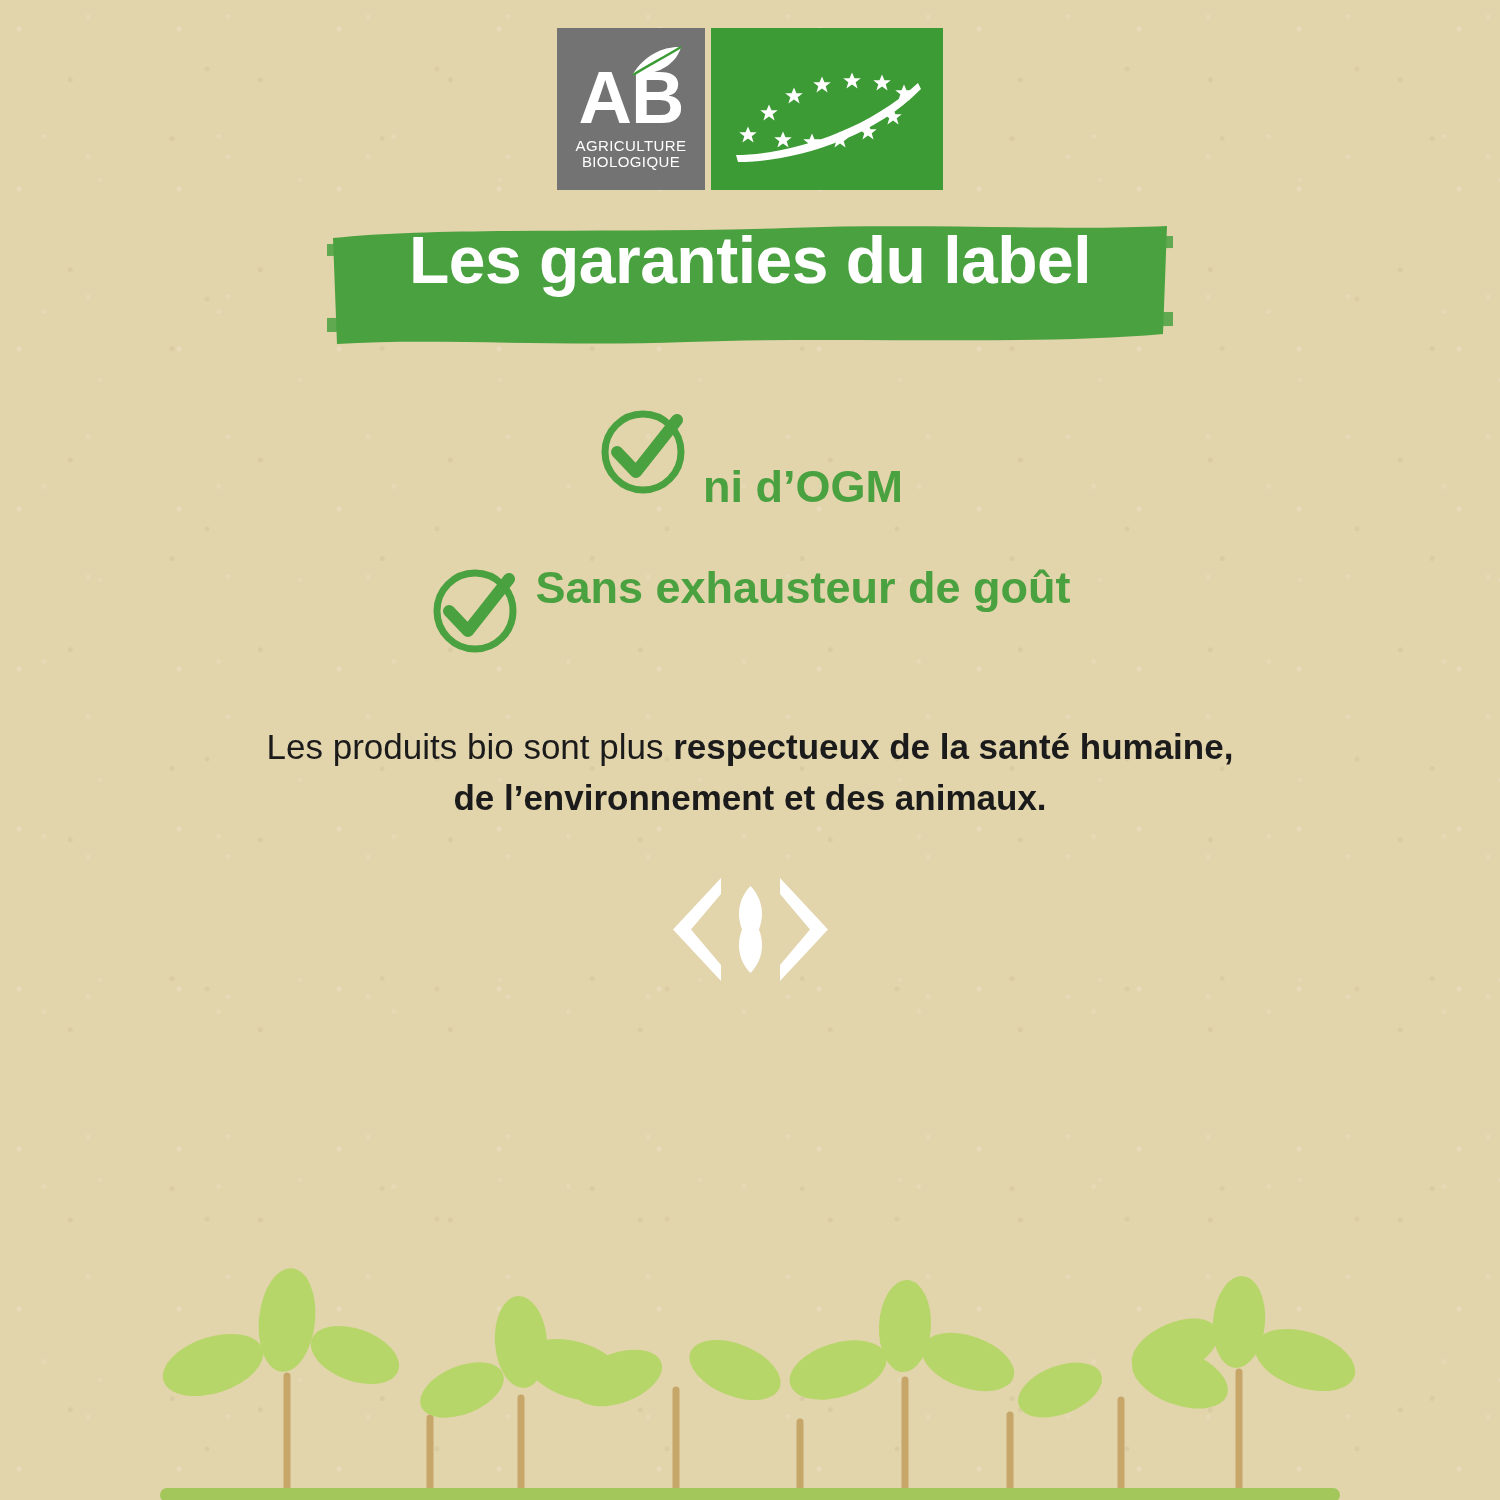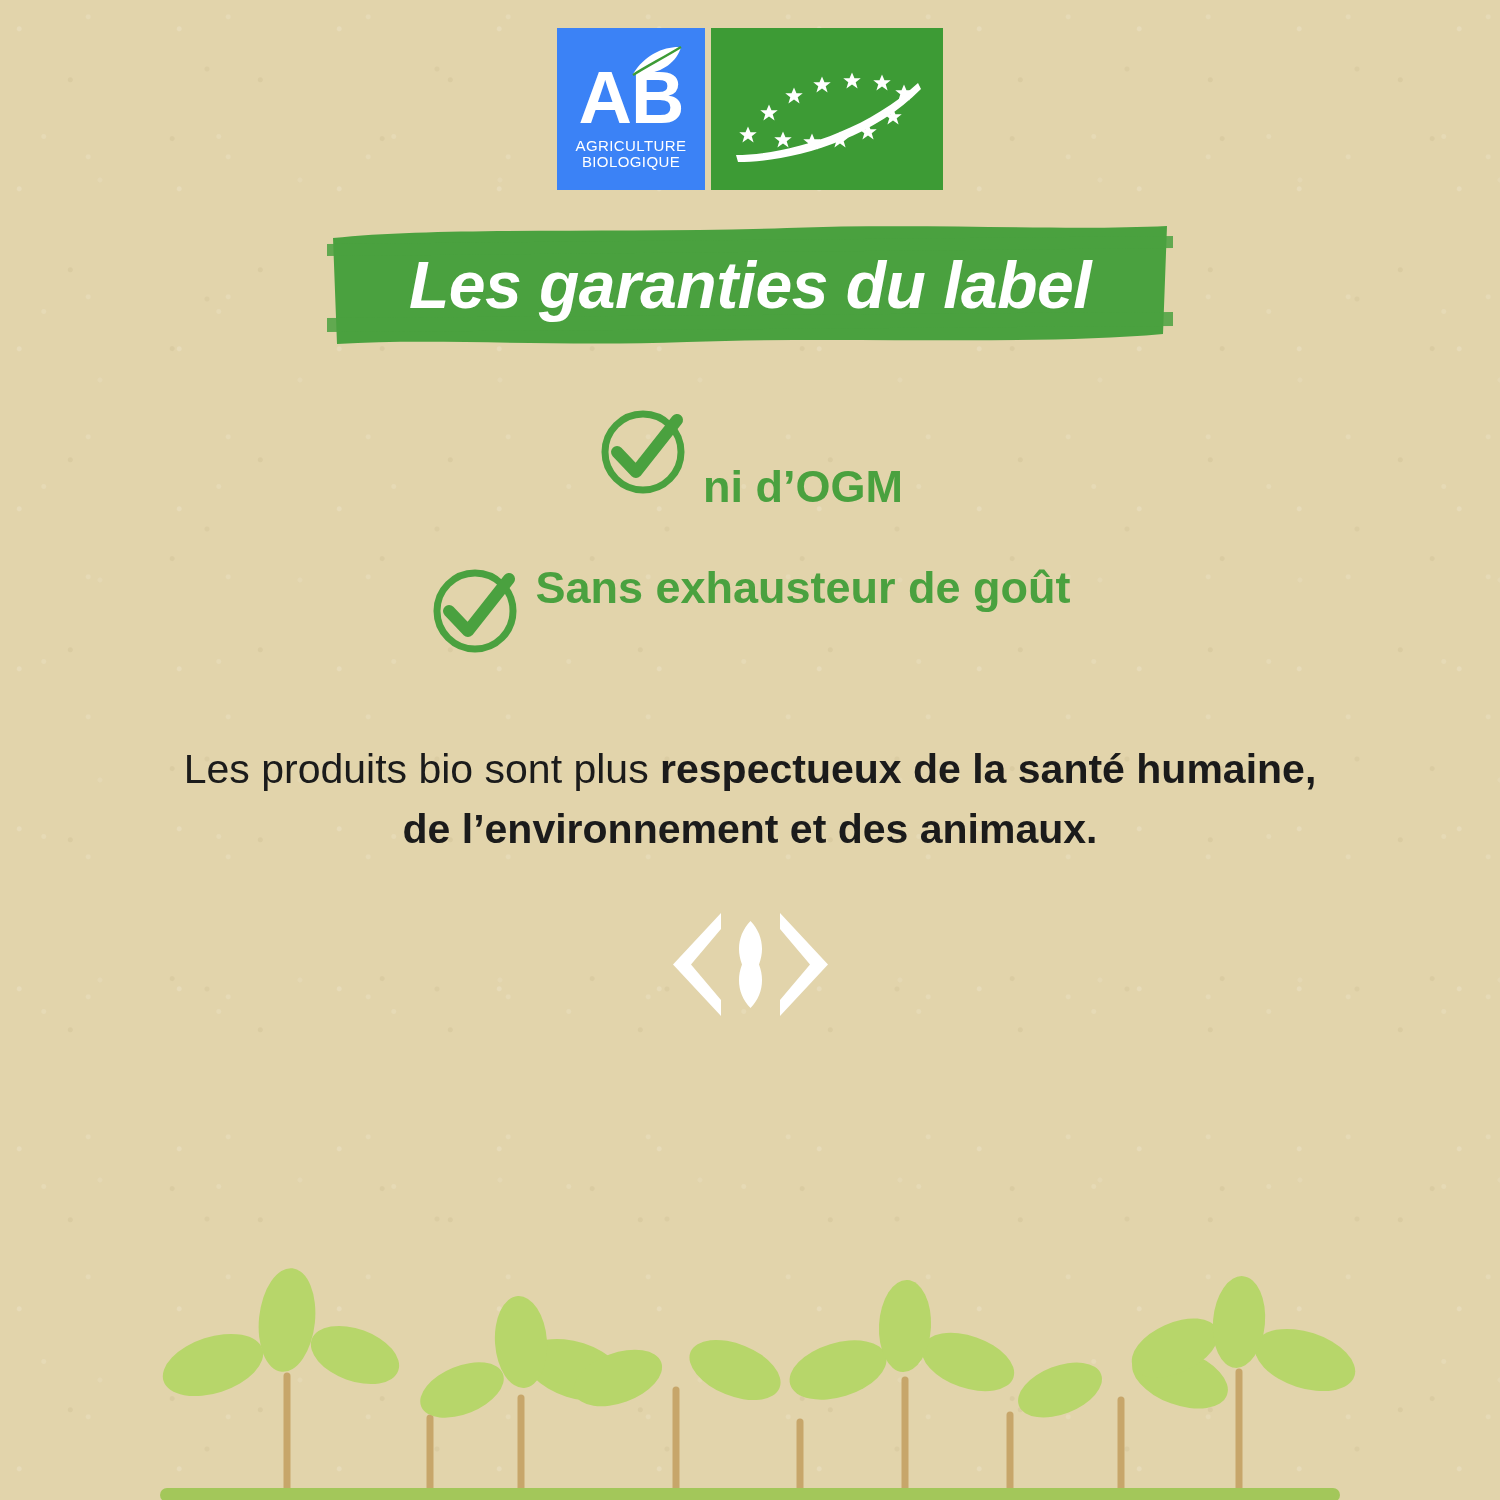"AB" .ab-logo { background: #3b82f6 -> #737373 }
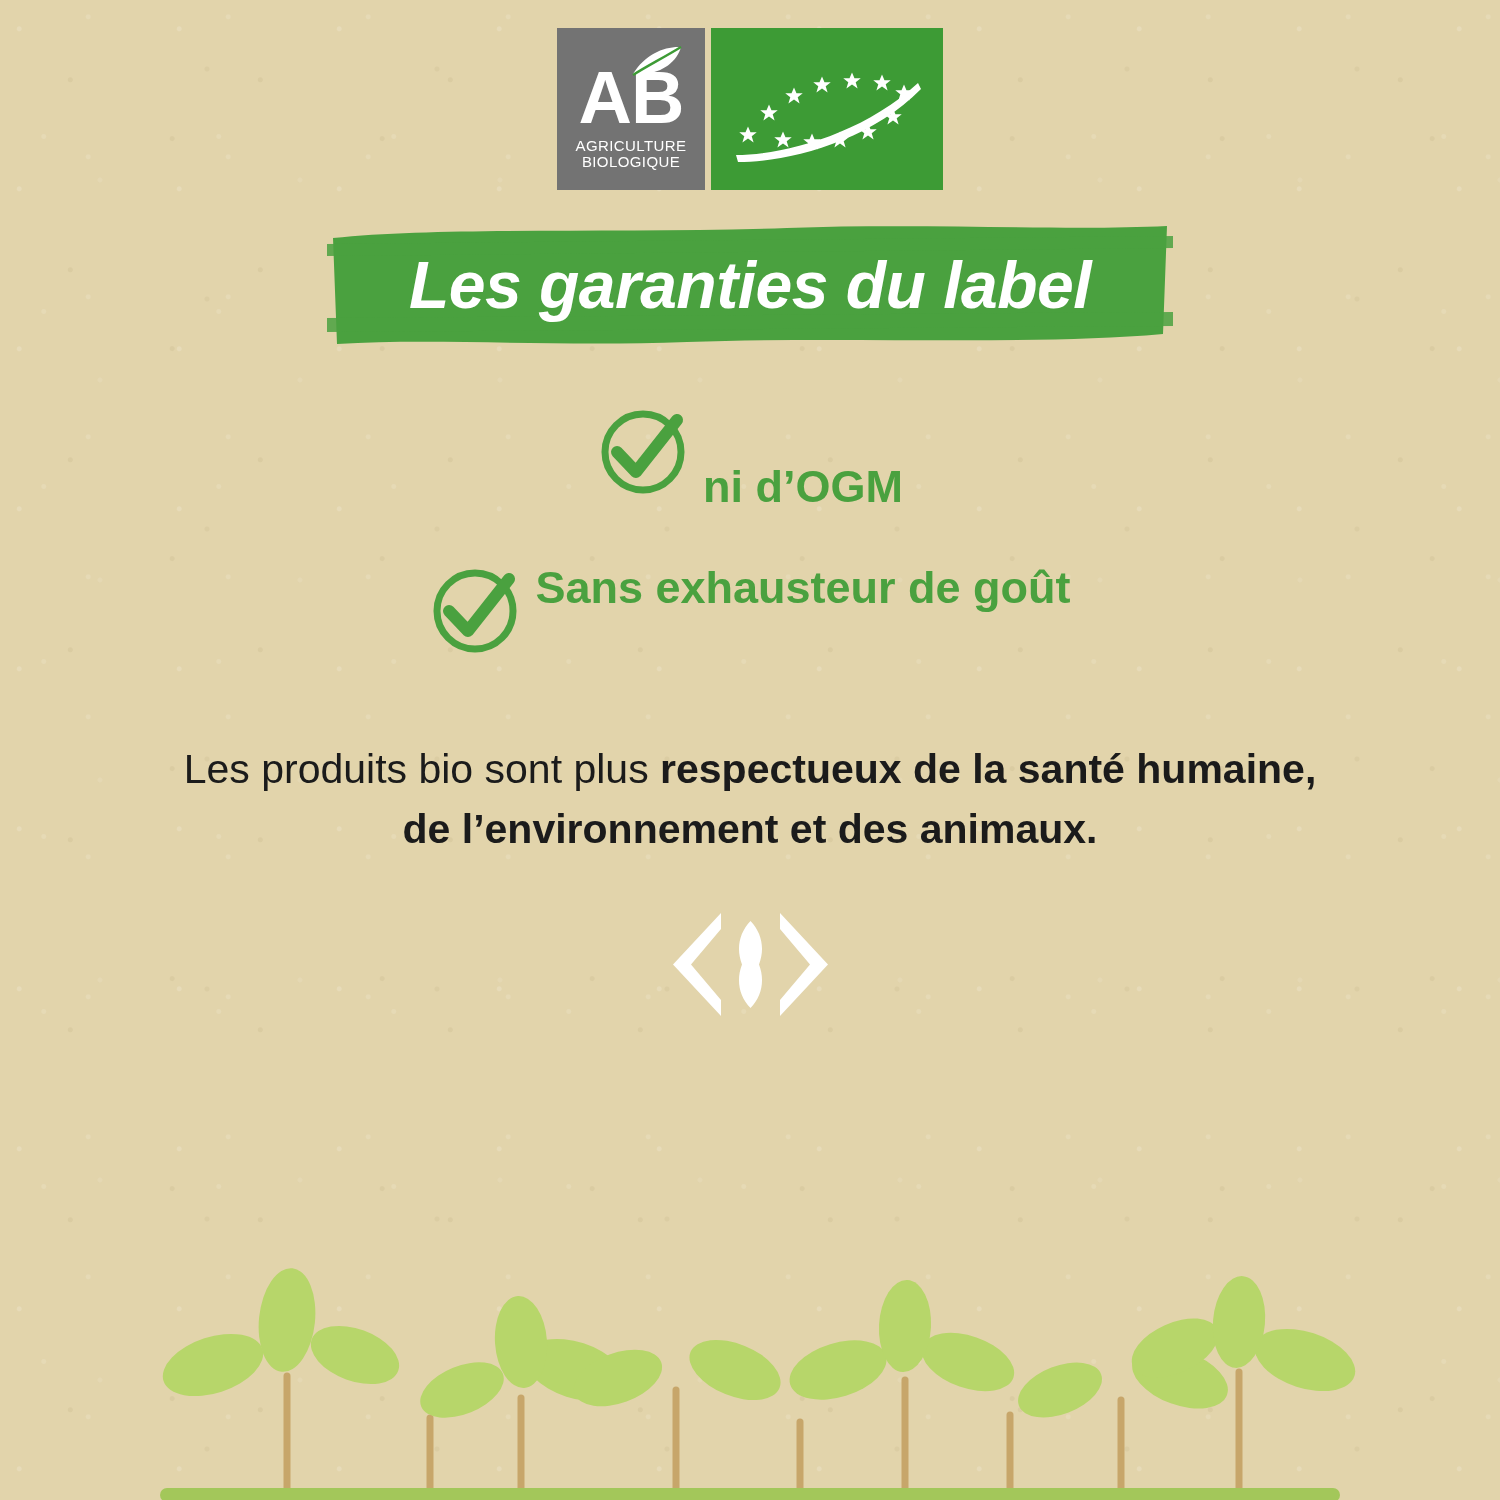"Les garanties du label" .title-wrap { align-items: center -> flex-start; font-style: italic -> none }
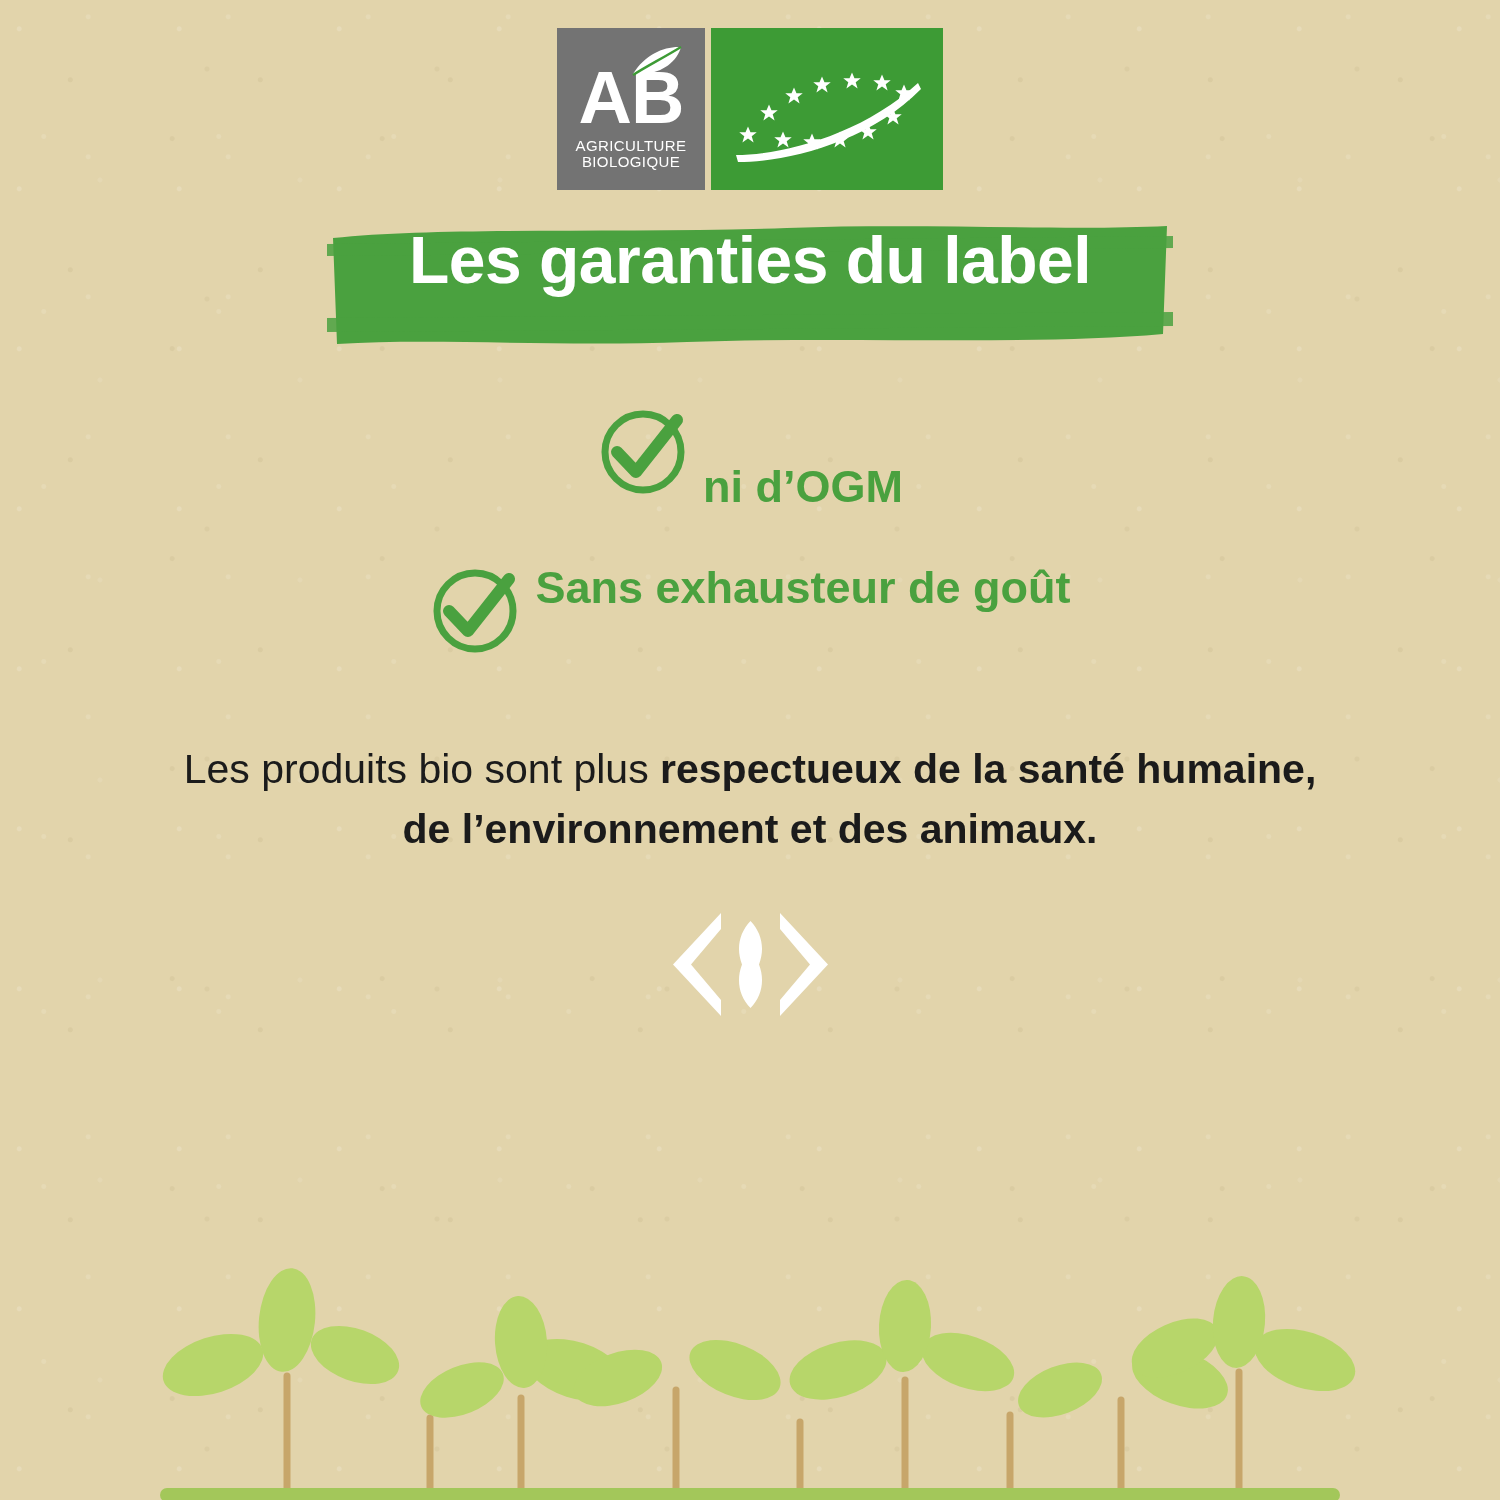"Les produits bio sont plus" .closing { font-size: 41px -> 35px; margin-top: 35px -> 17px }
